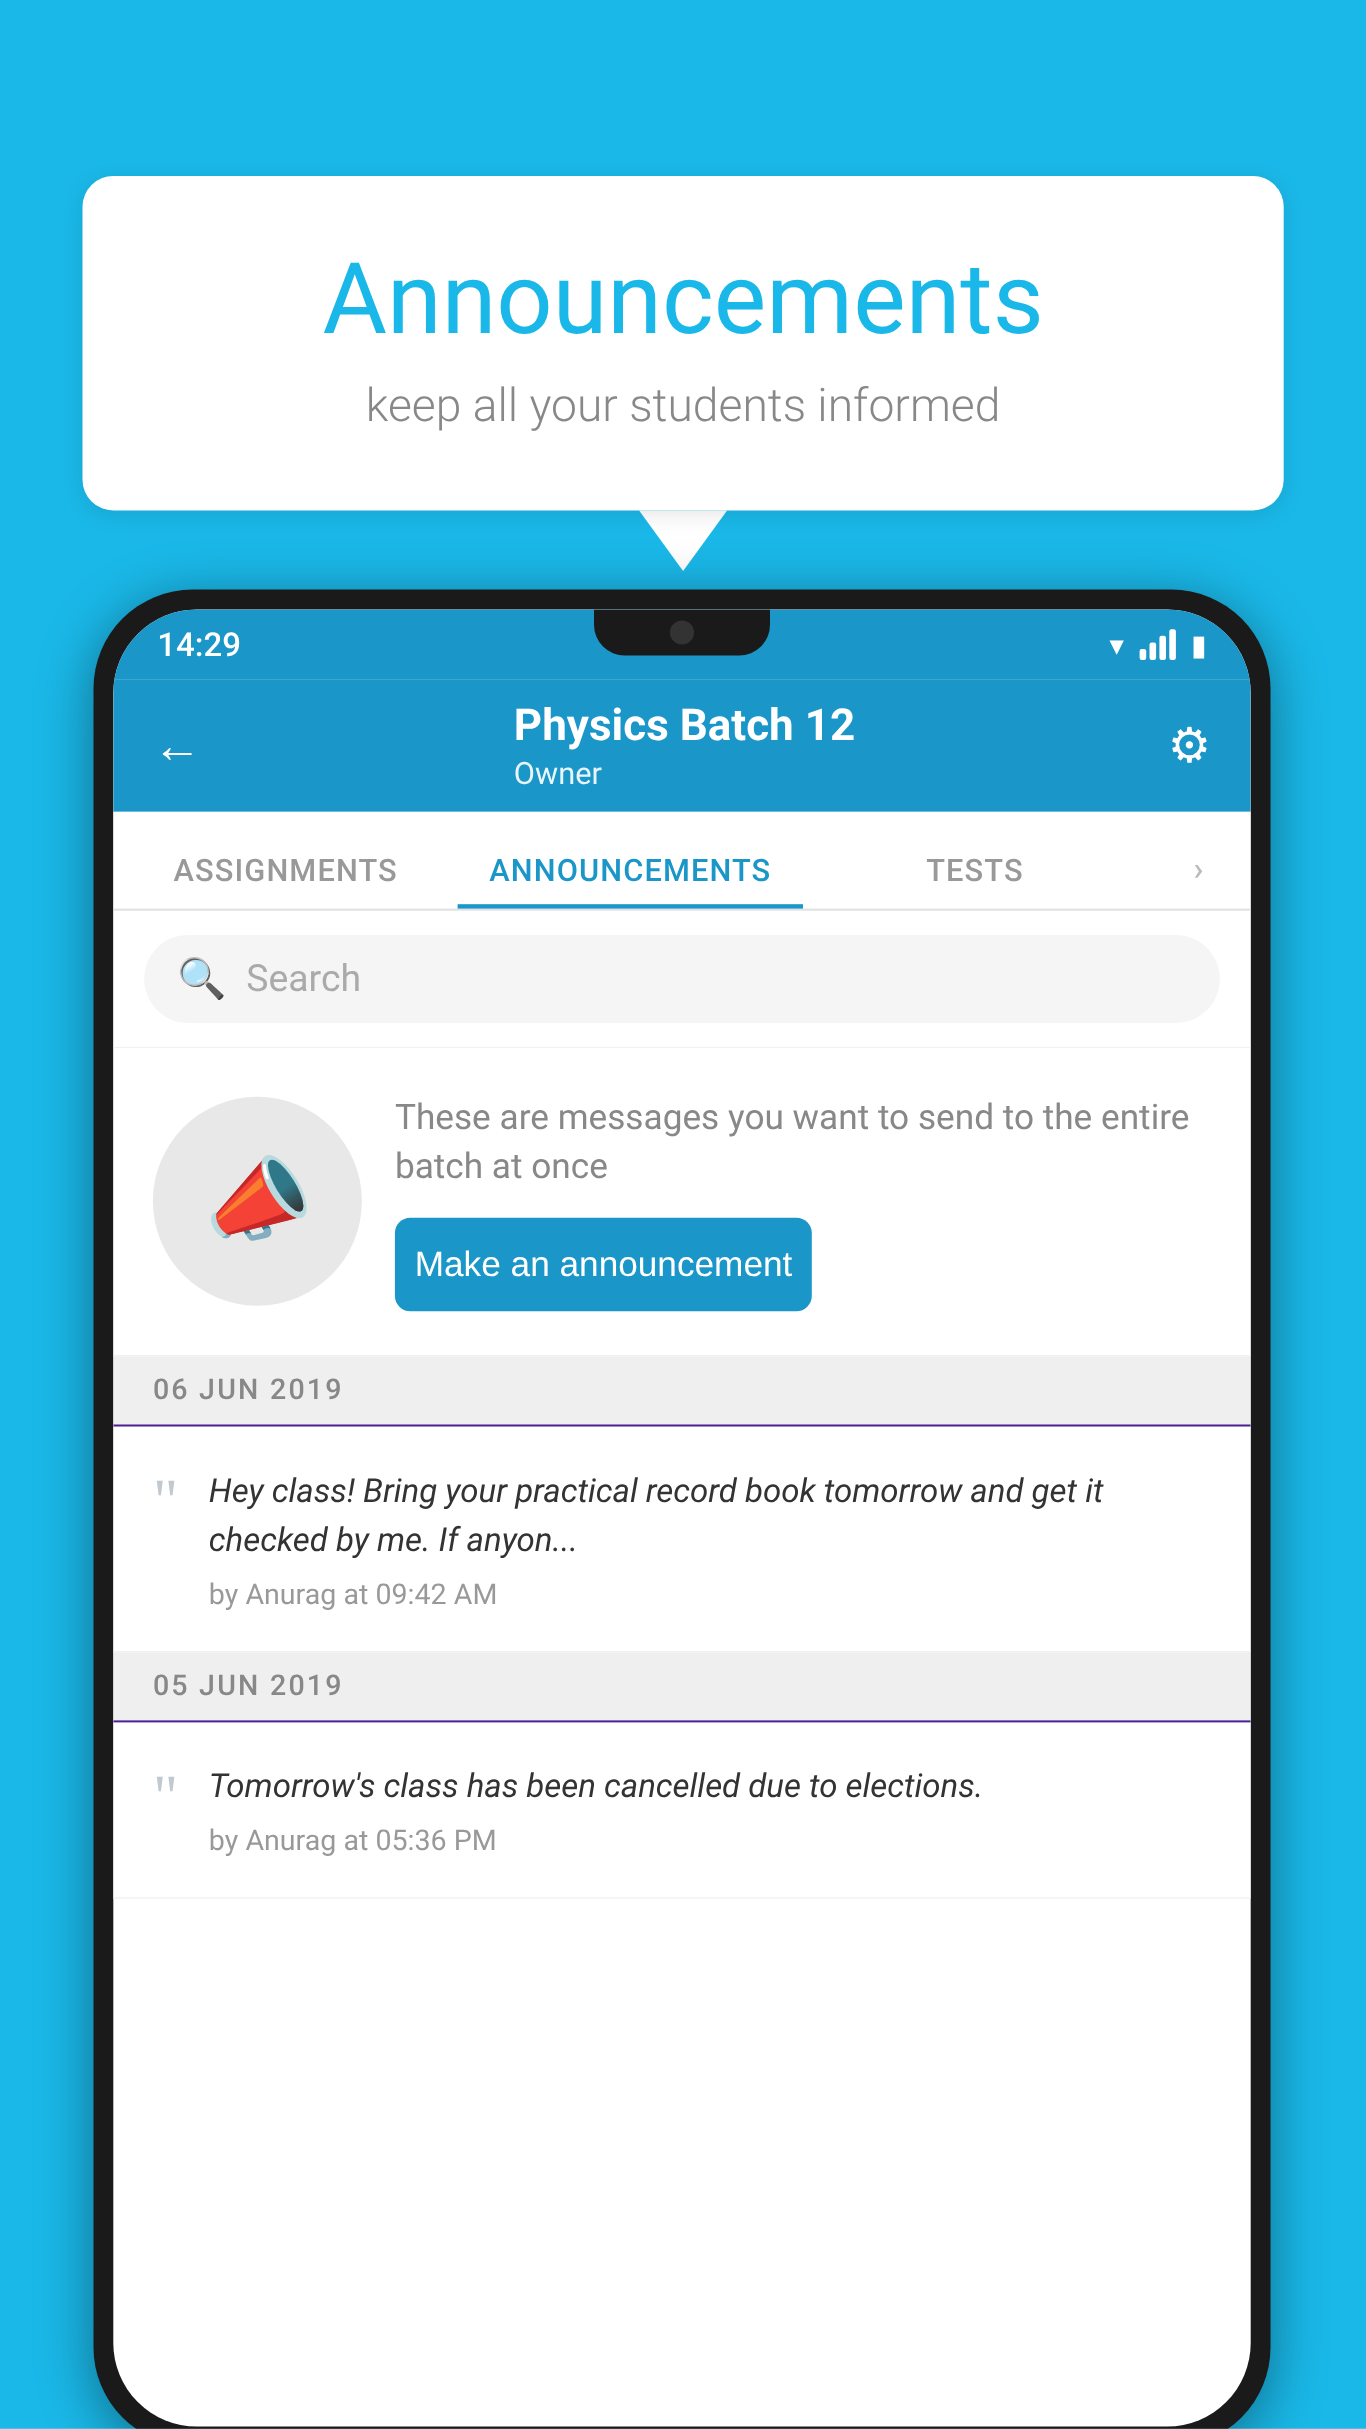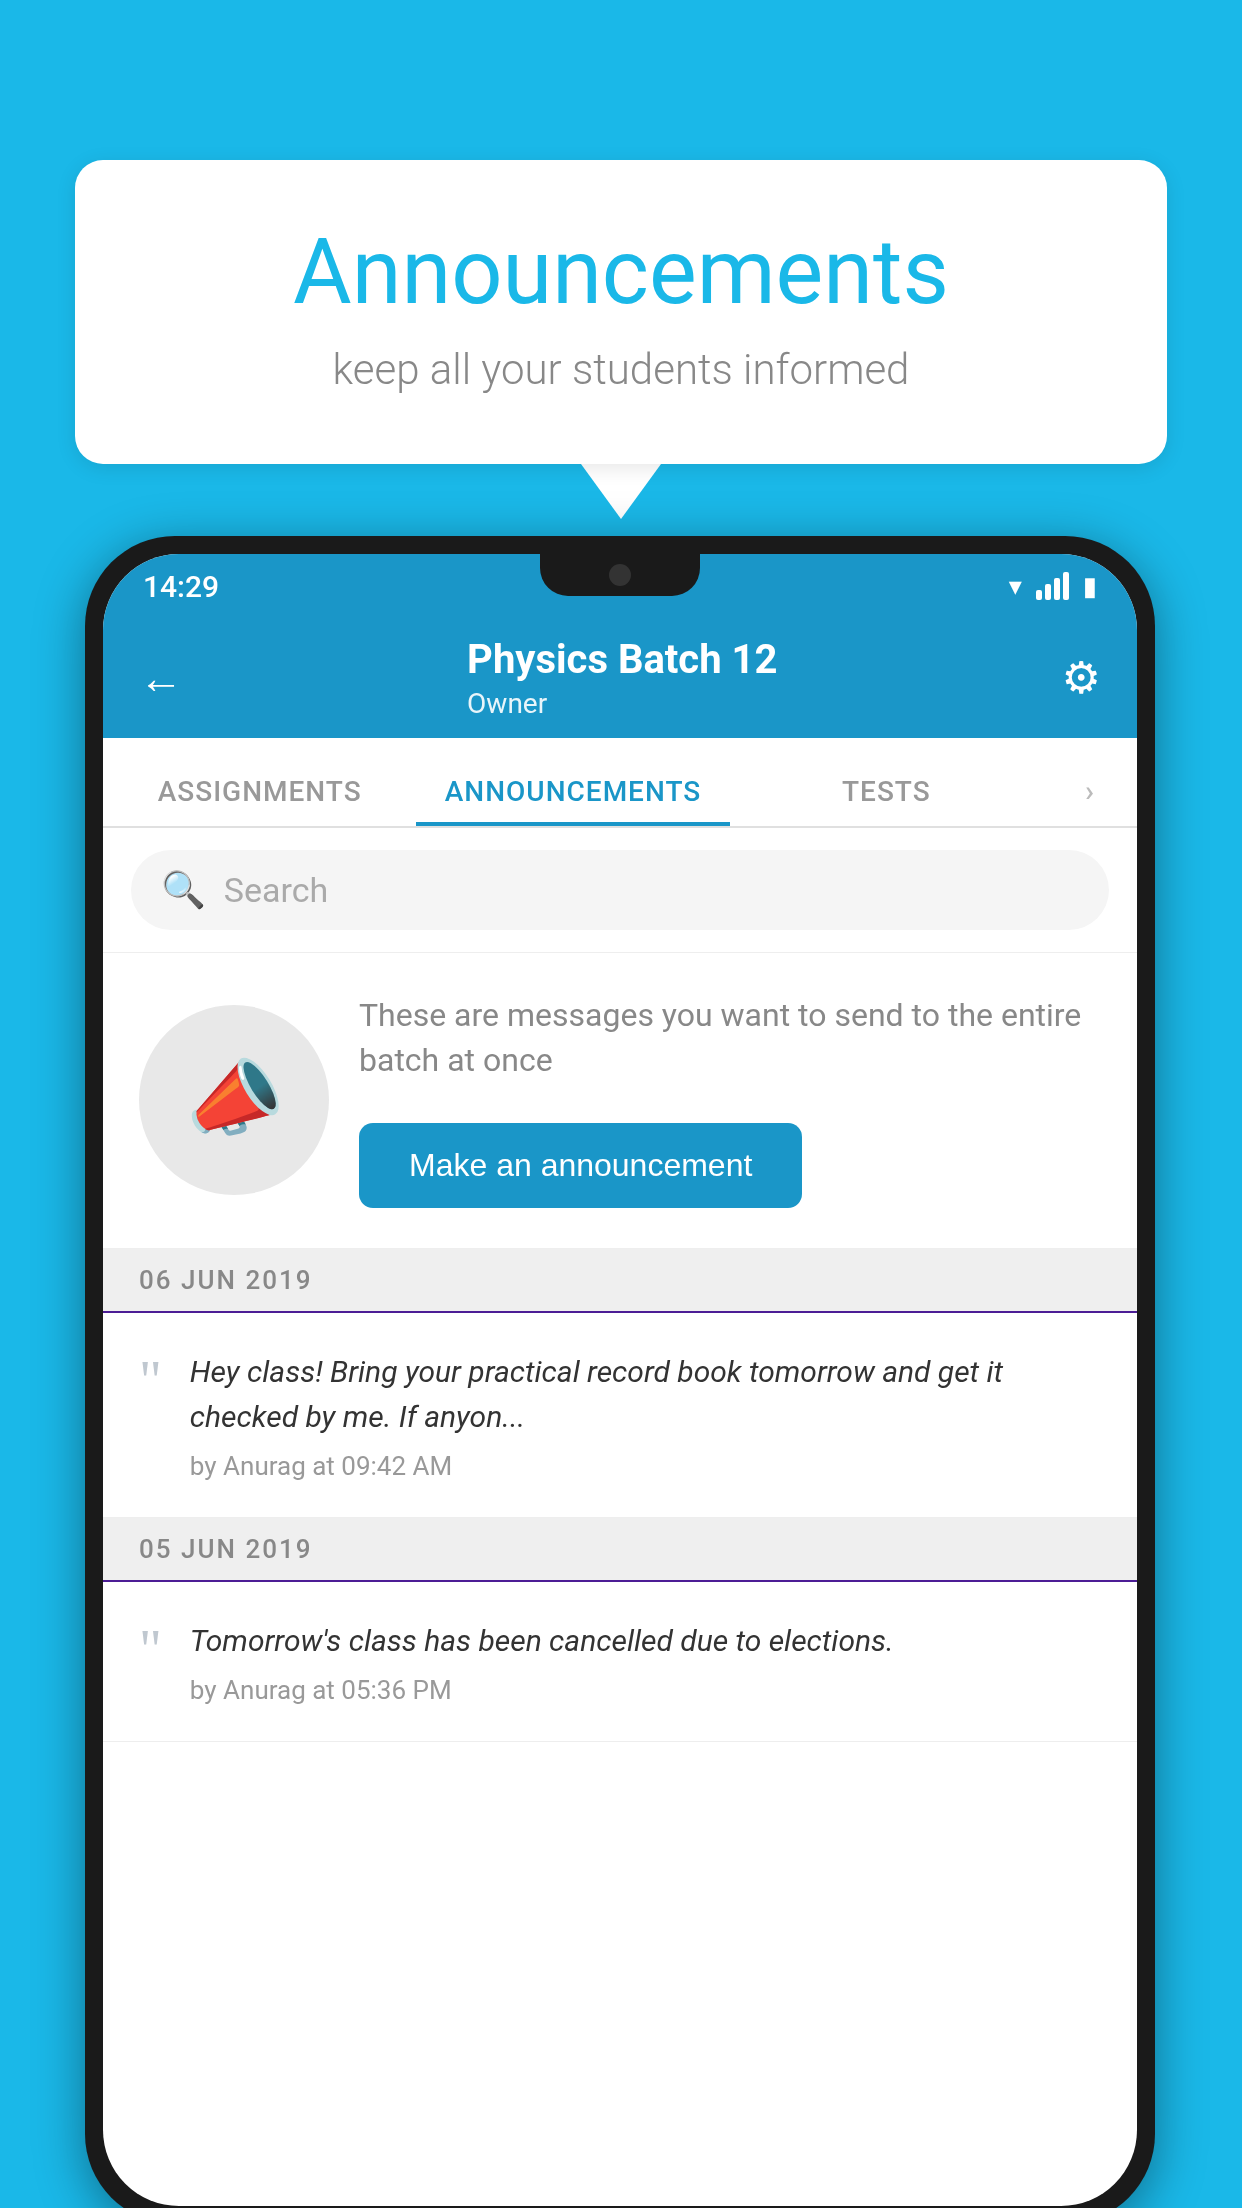"These are messages you want" .promo-content { gap: 40px -> 24px }
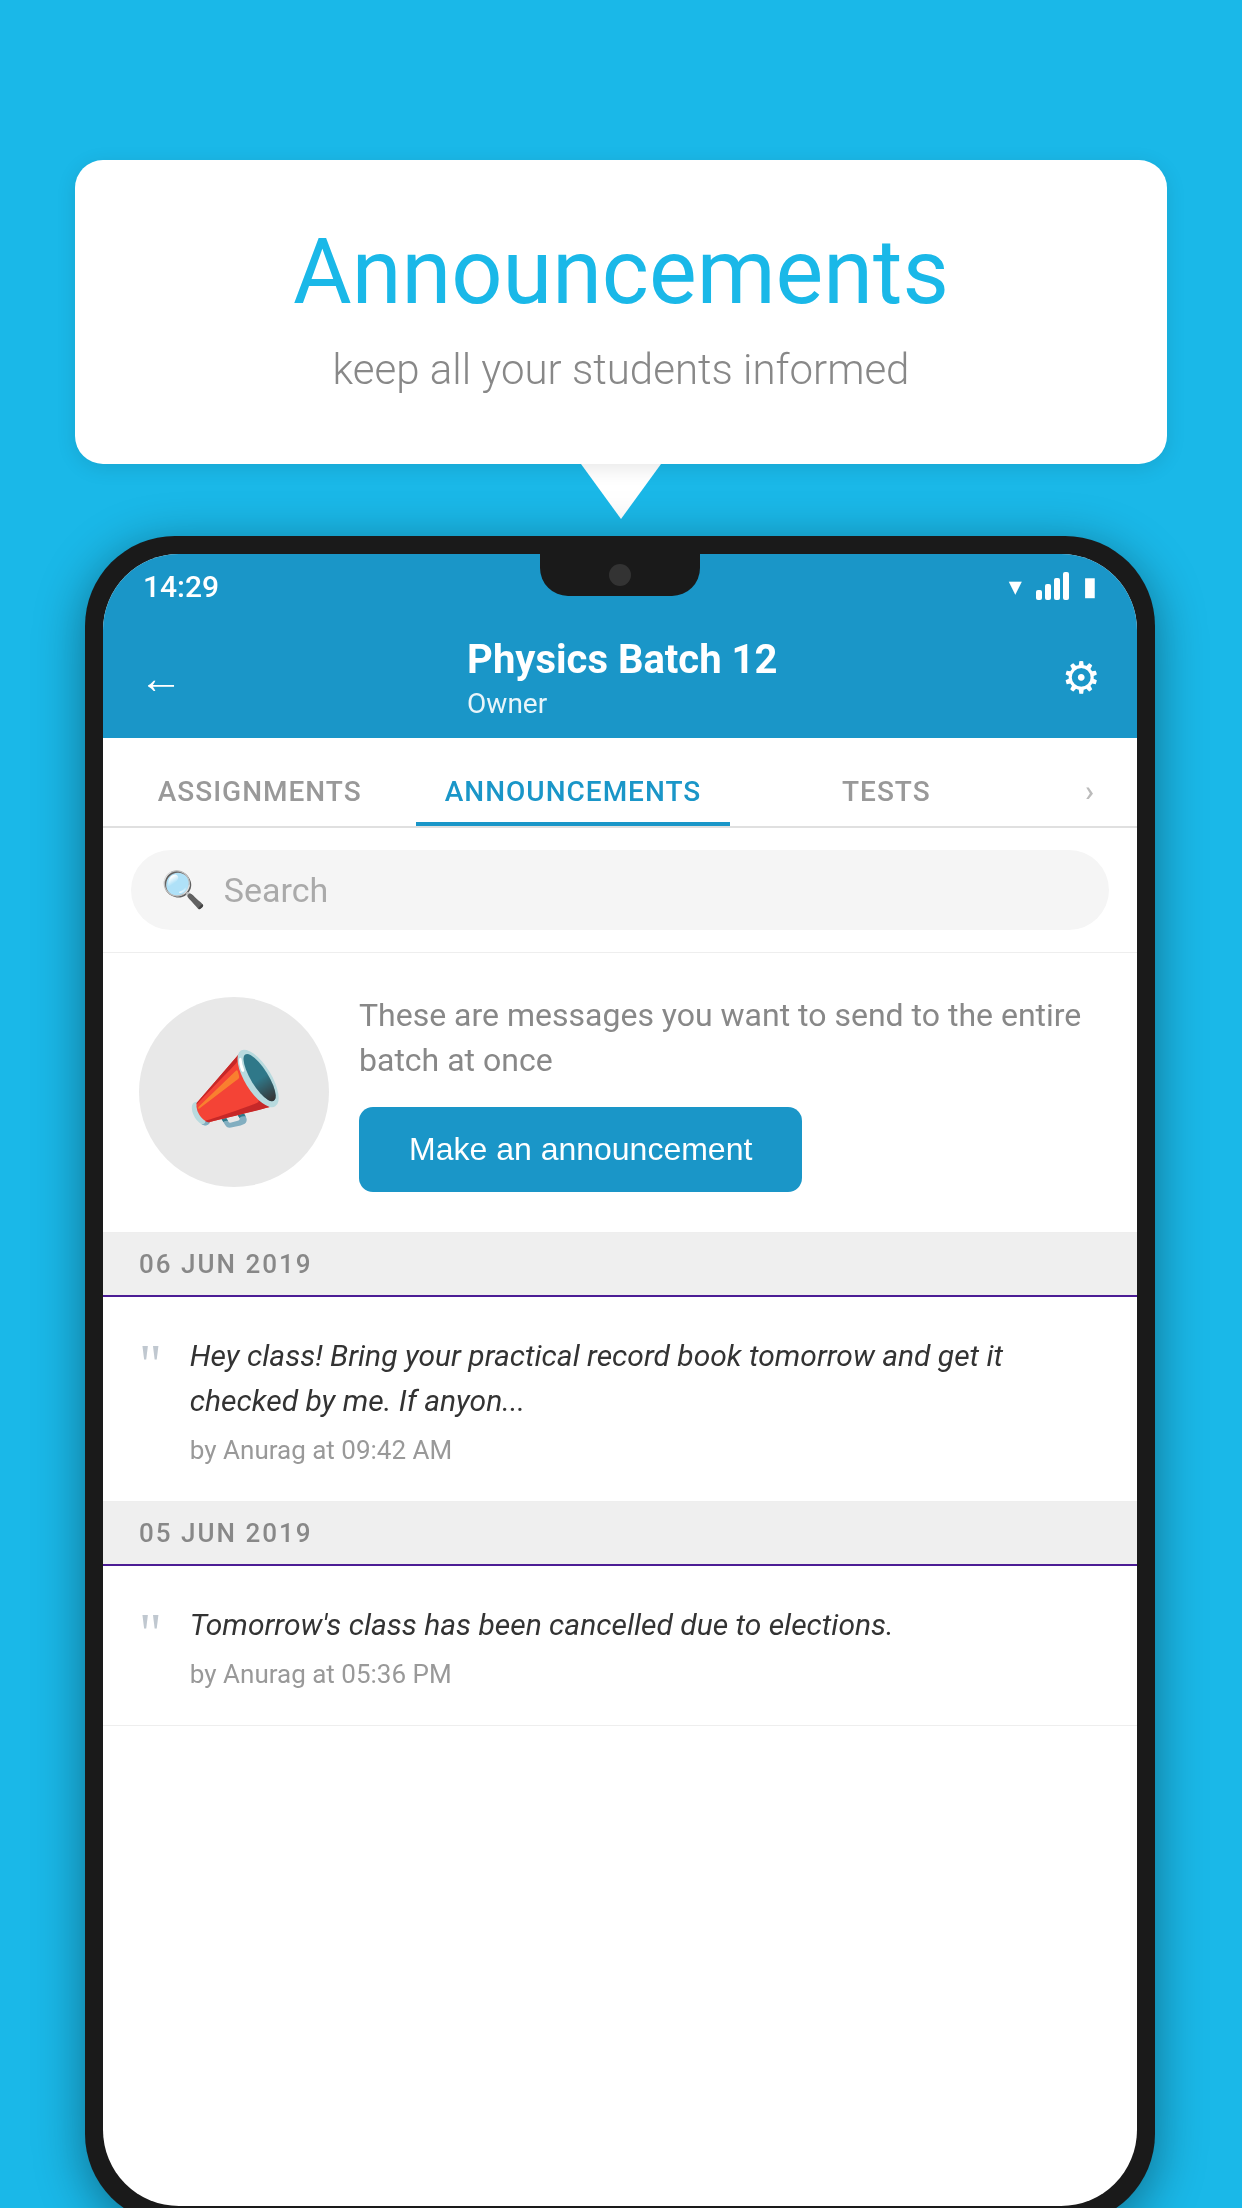"Make an announcement" .make-announcement-btn { padding: 24px 50px -> 24px 18px }
